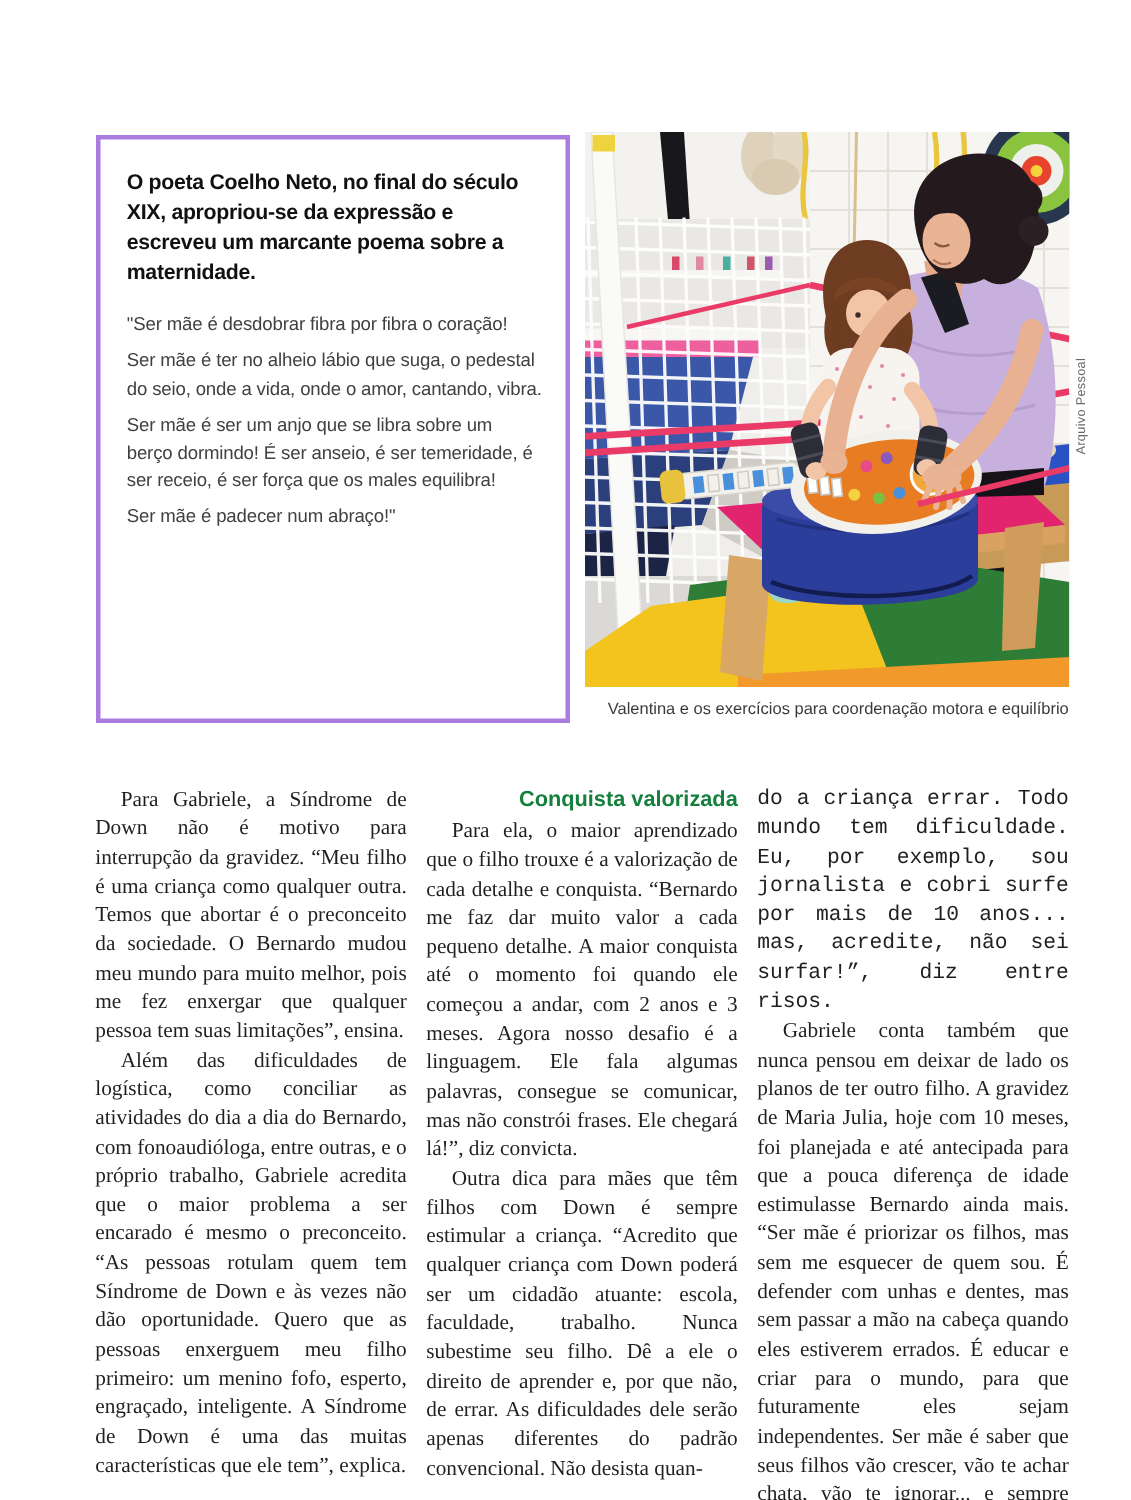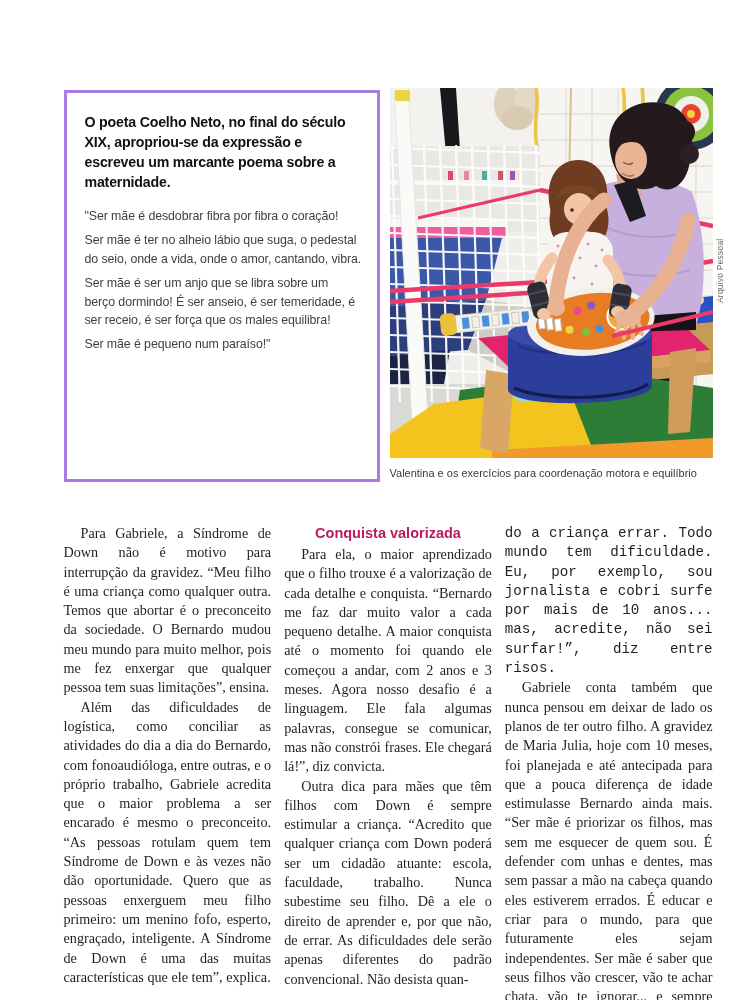"Ser mãe é pequeno num" p { text: pequeno num paraíso -> padecer num abraço }
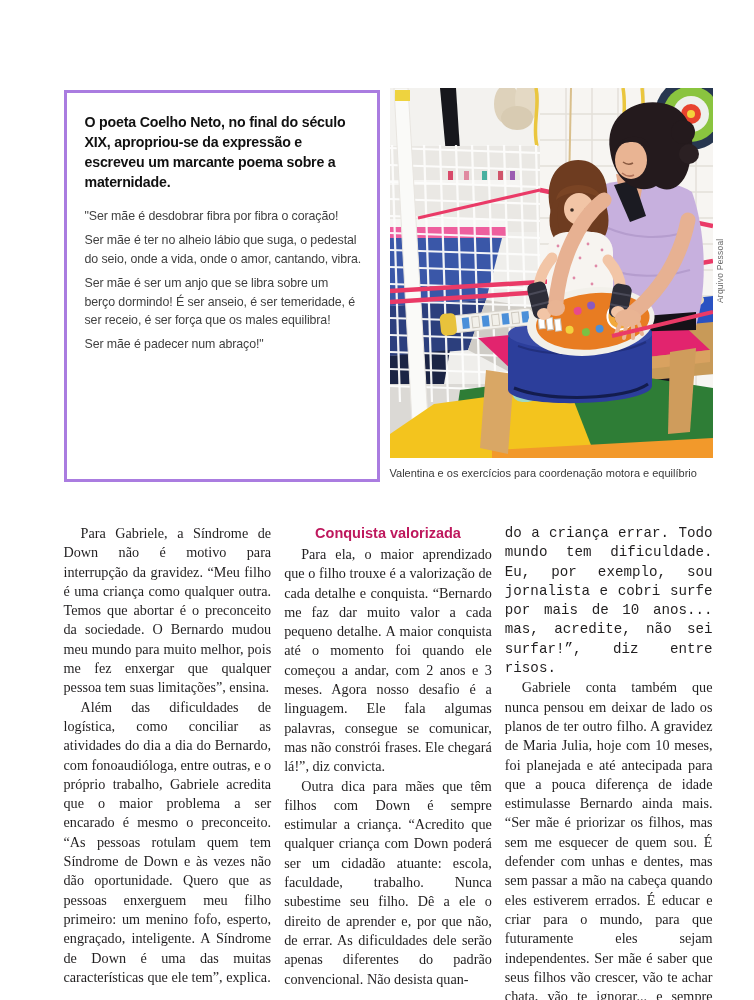"Valentina e os exercícios para" .photo-caption { text-align: left -> right }
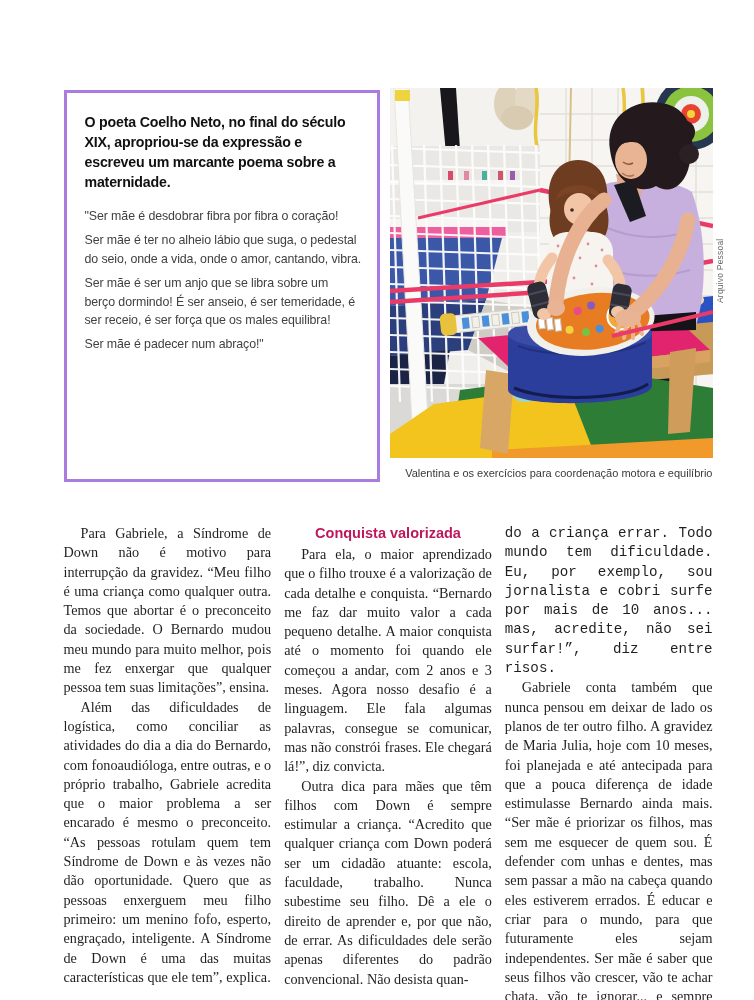"Conquista valorizada" .article h3 { color: #be185d -> #15803d; text-align: center -> right }
